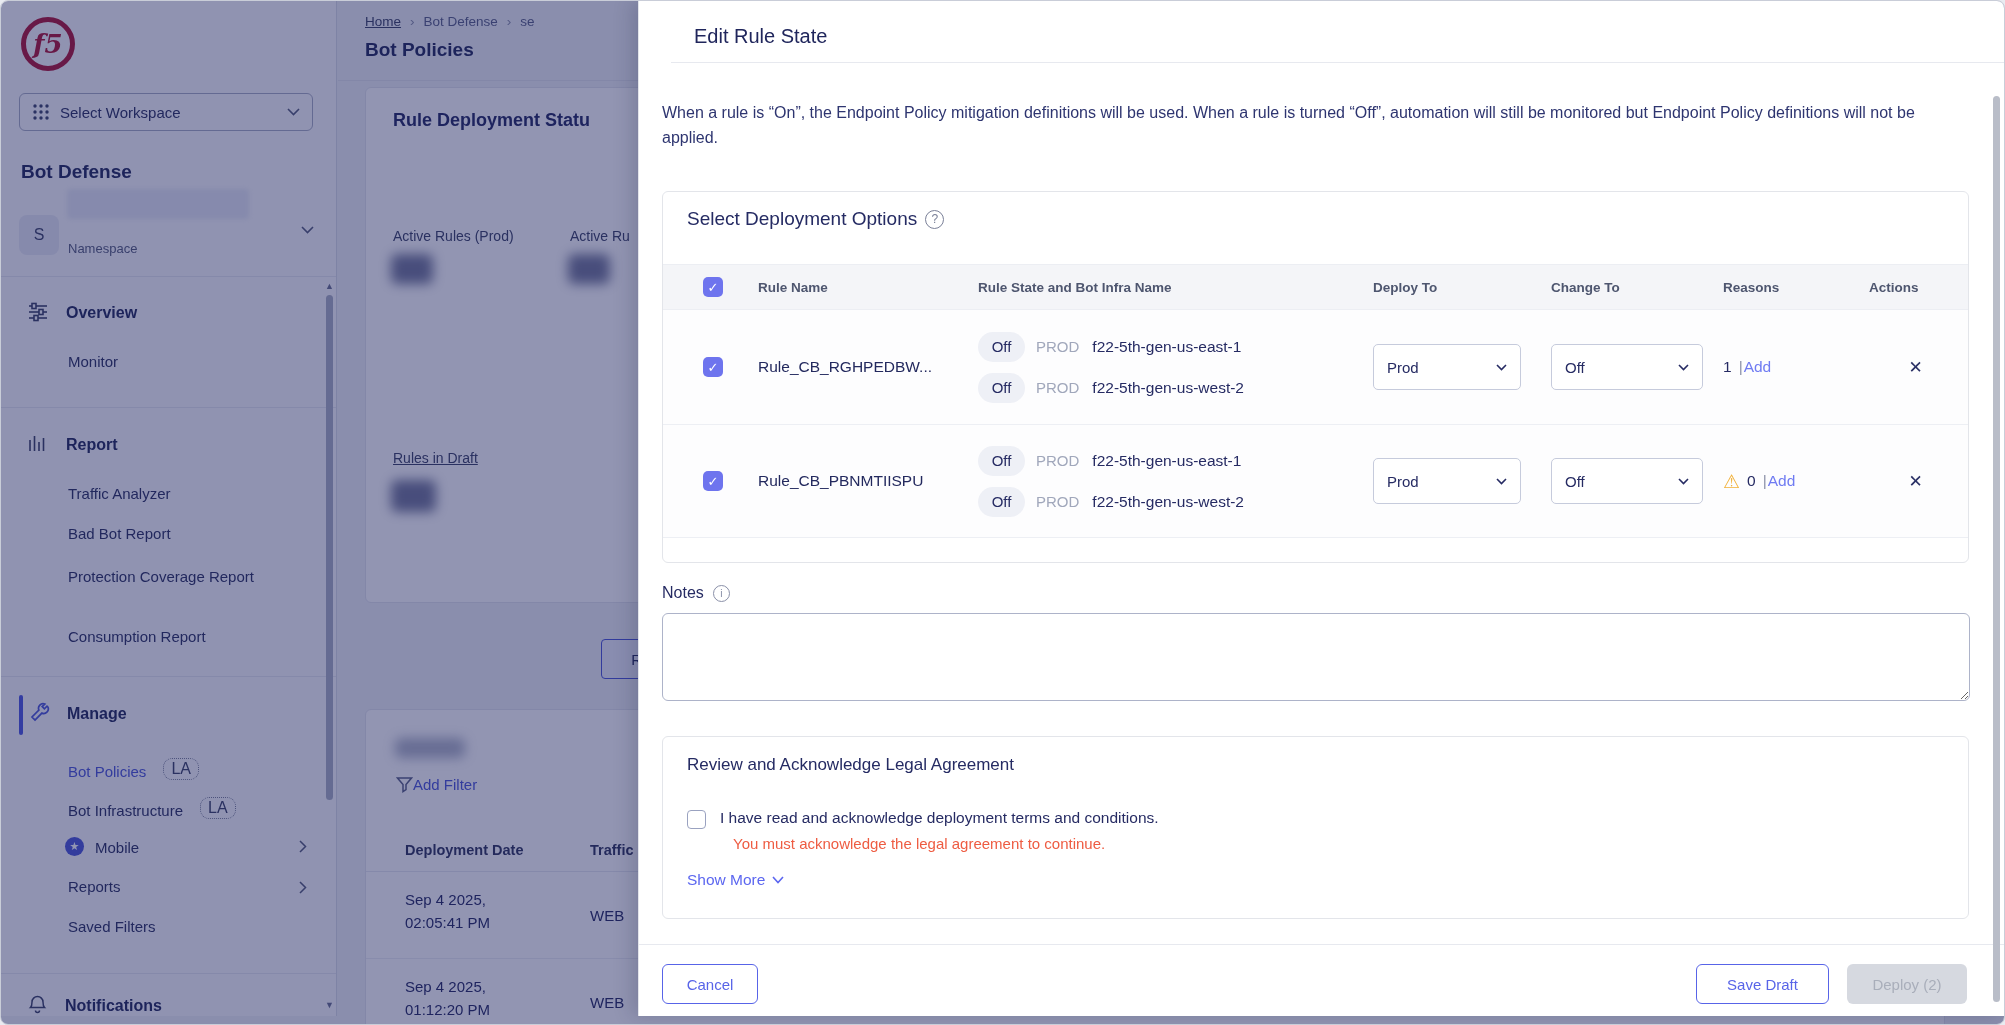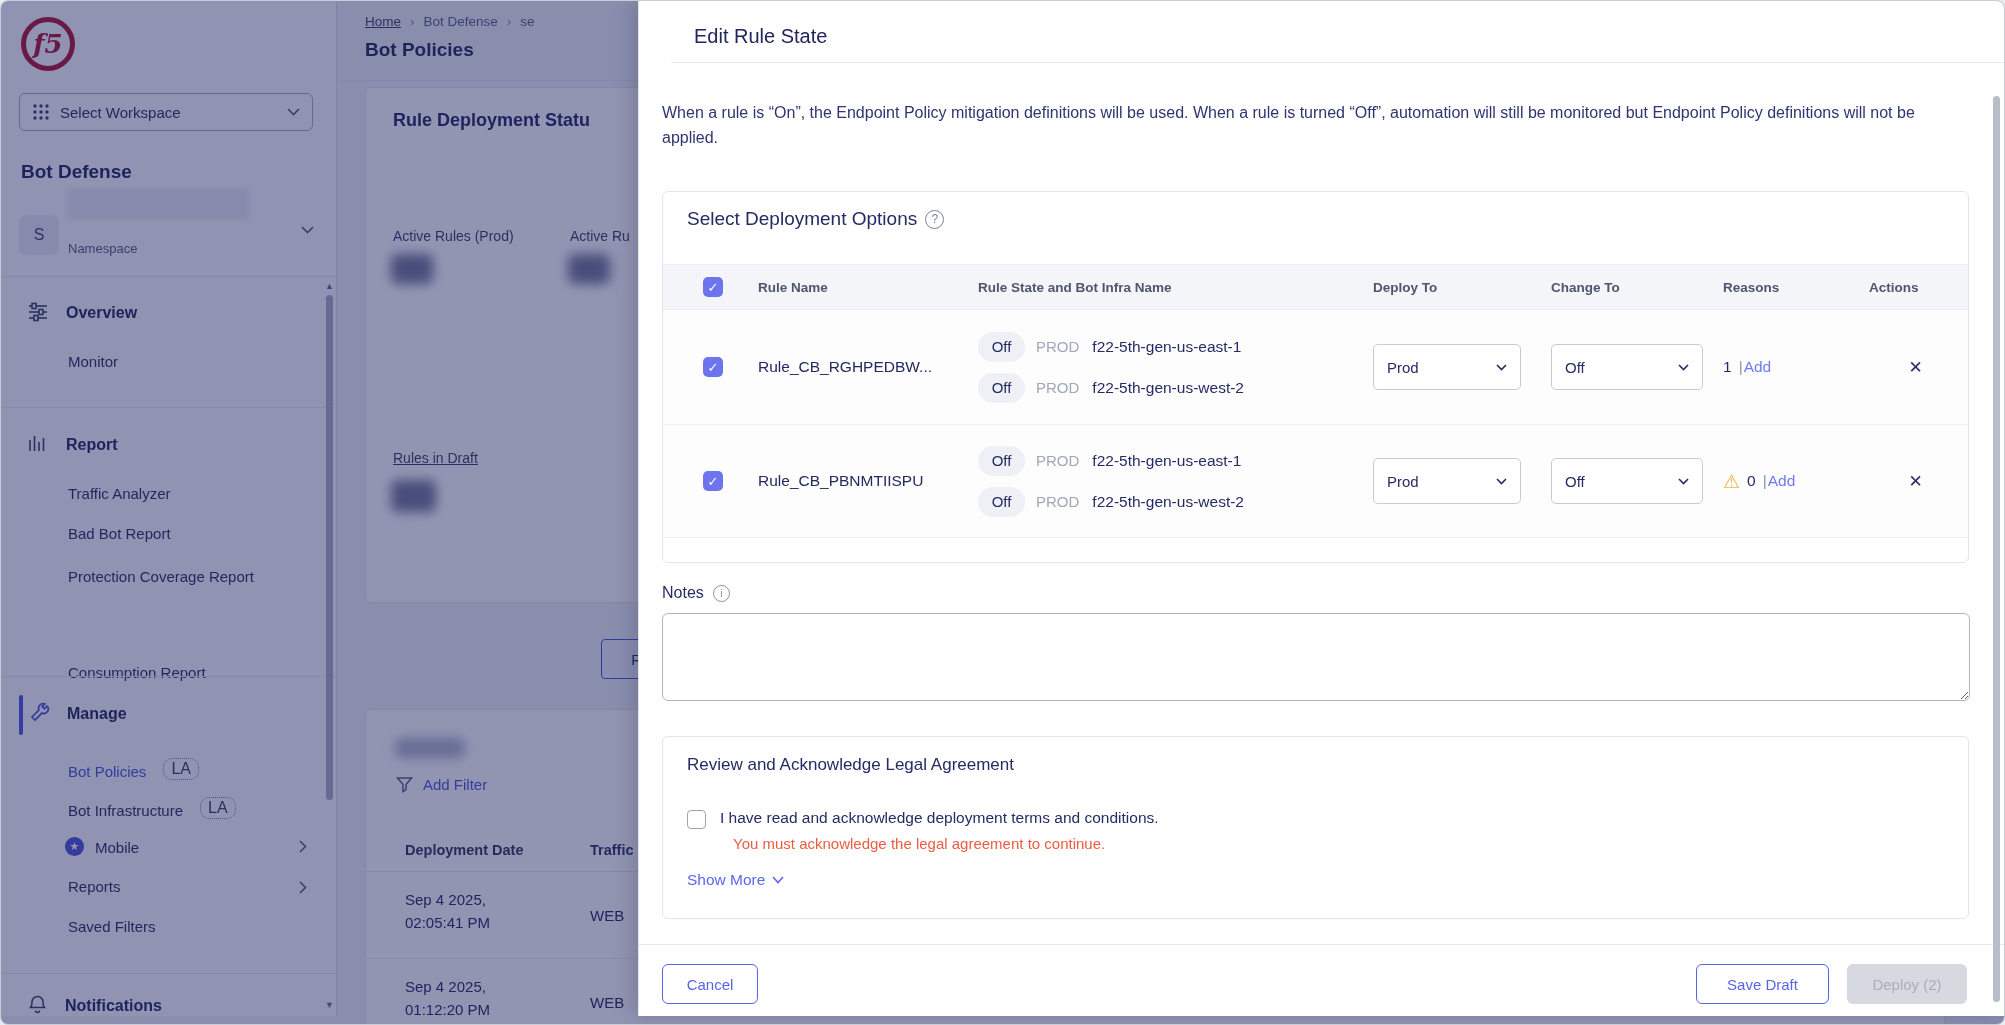"Consumption Report" div.nav-item { margin-top: 36px -> none }
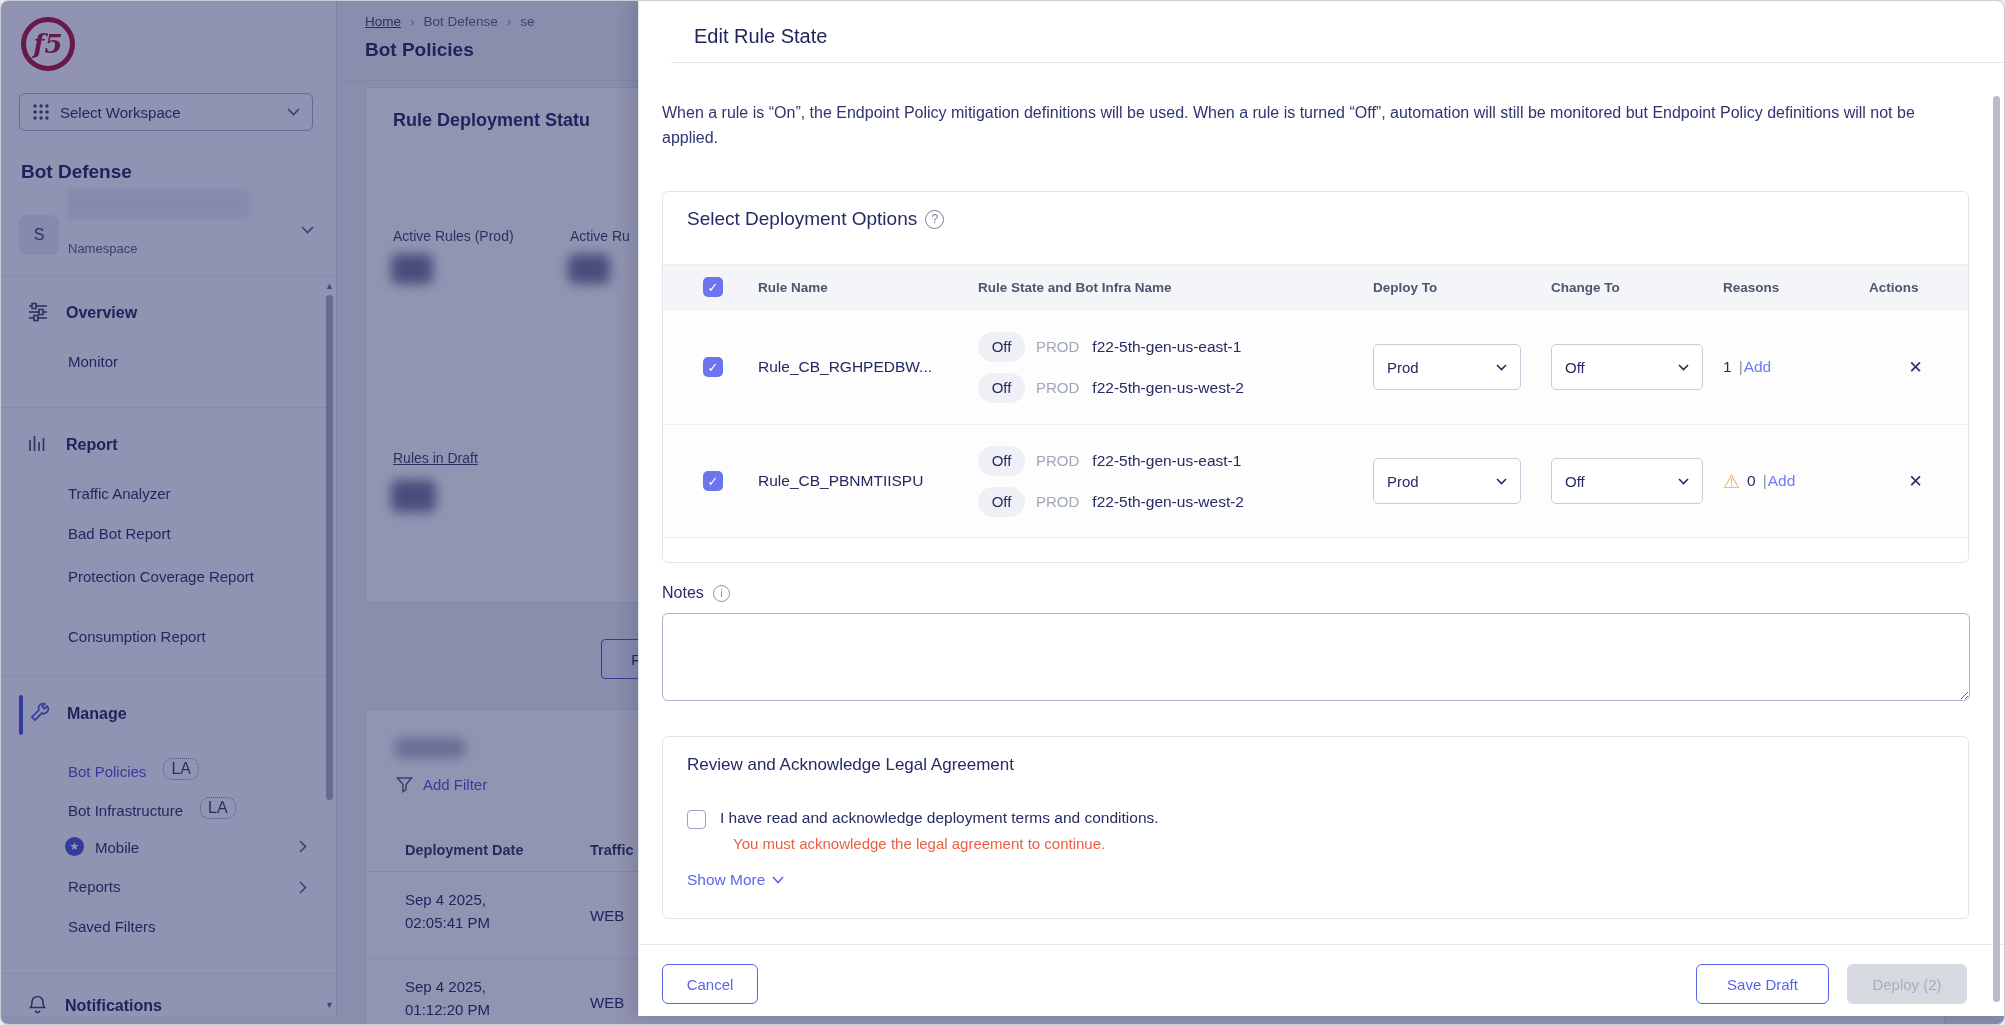"Add Filter" .add-filter { gap: 10px -> none }
